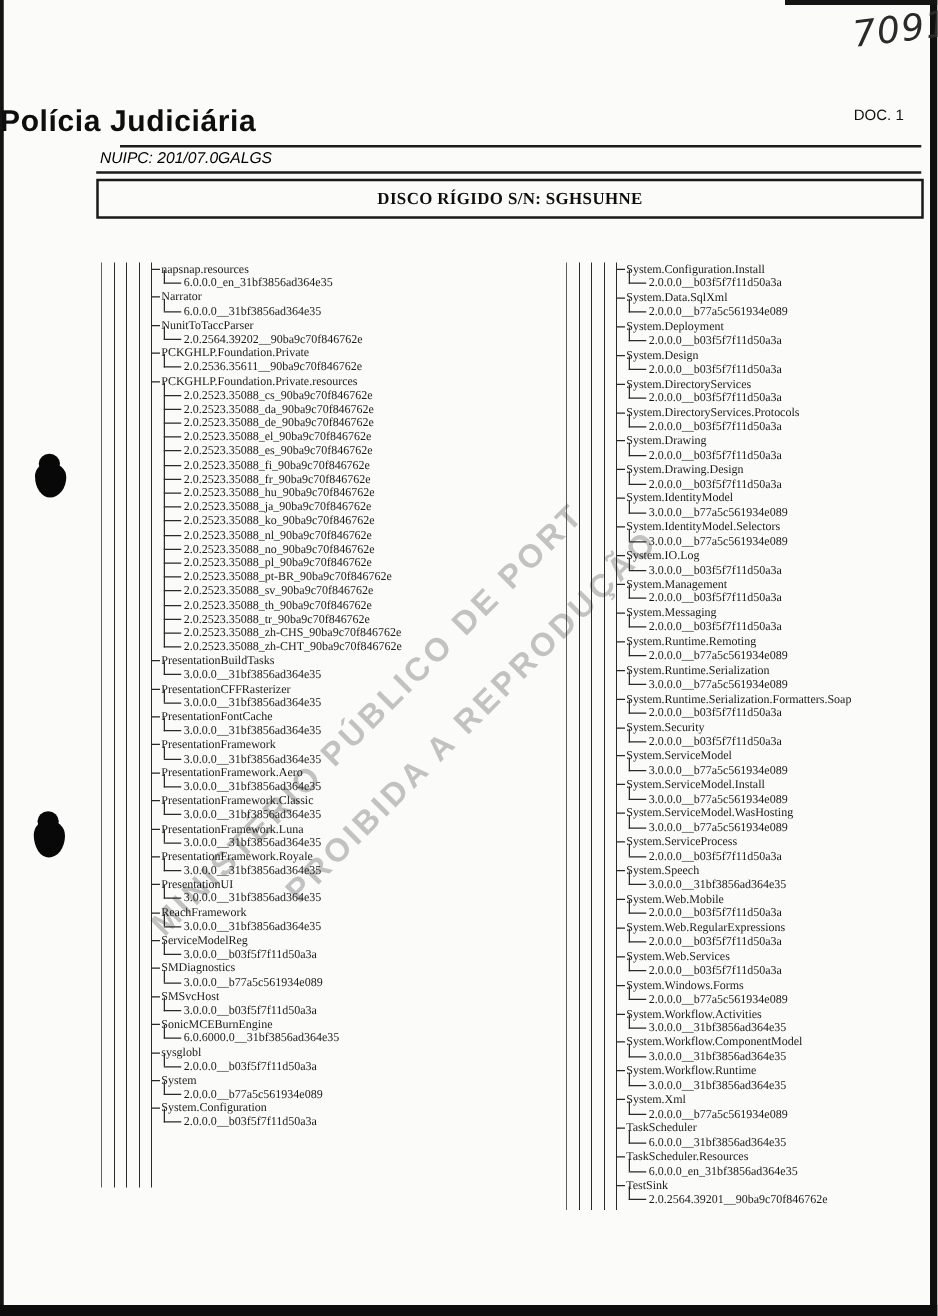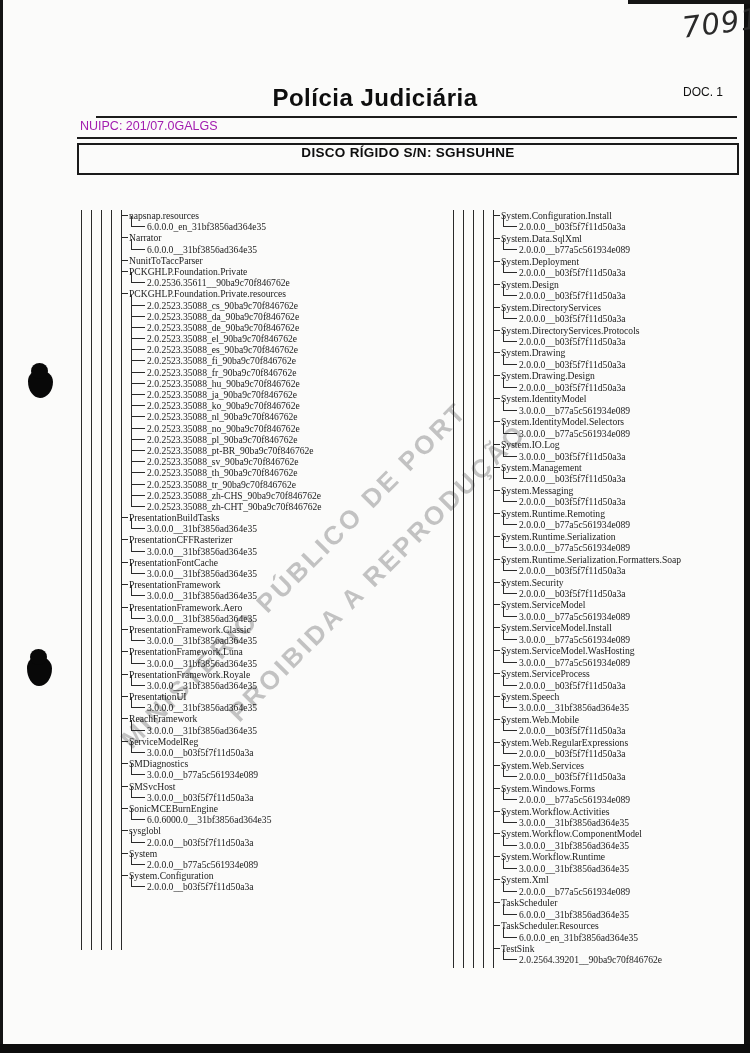"Polícia Judiciária" .page-title { text-align: center -> none }
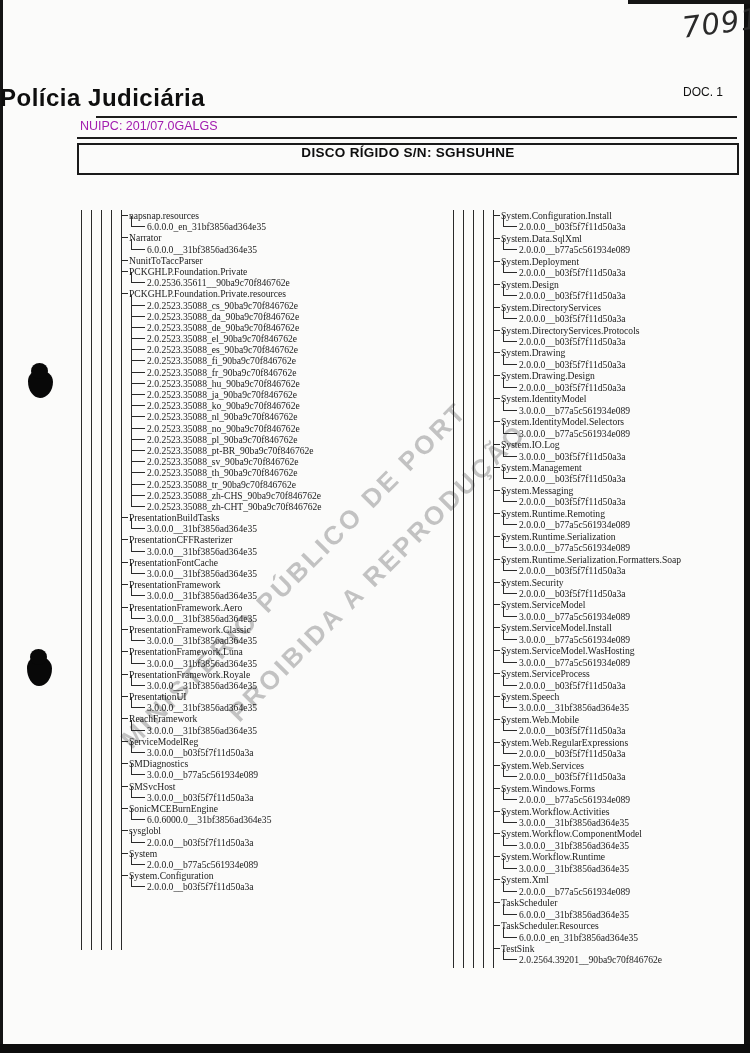"NUIPC: 201/07.0GALGS" .nuipc { color: #a21caf -> #000000; font-style: none -> italic }
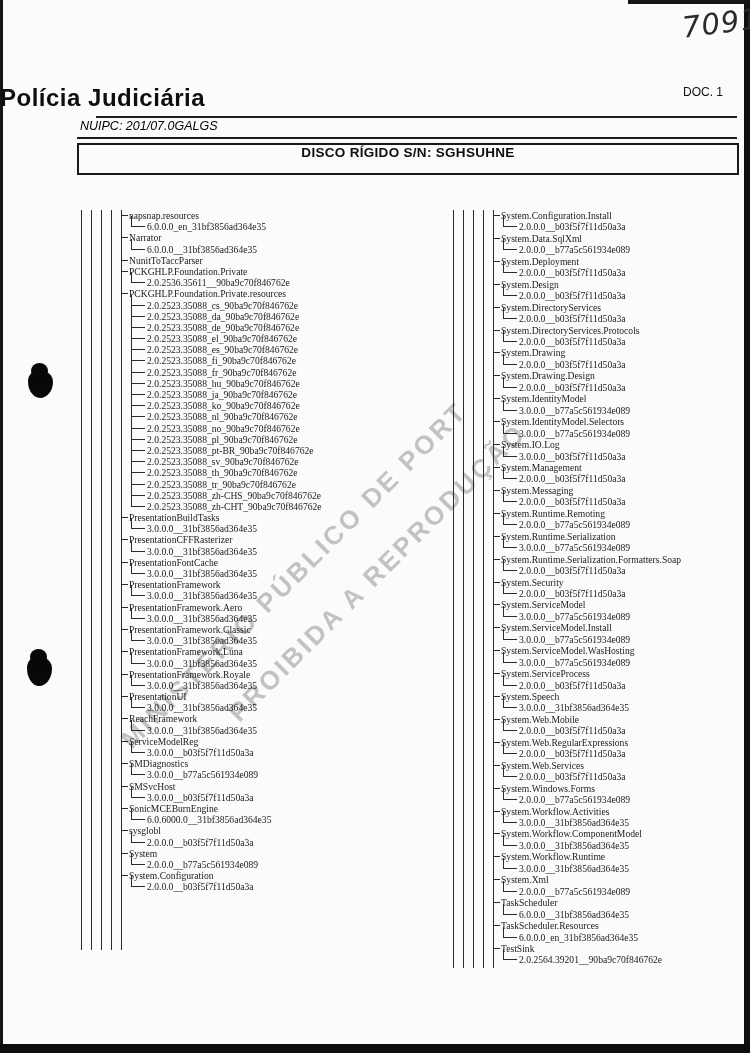"DISCO RÍGIDO S/N: SGHSUHNE" .sn-box { align-items: flex-start -> center; font-family: none -> Liberation Serif, serif }
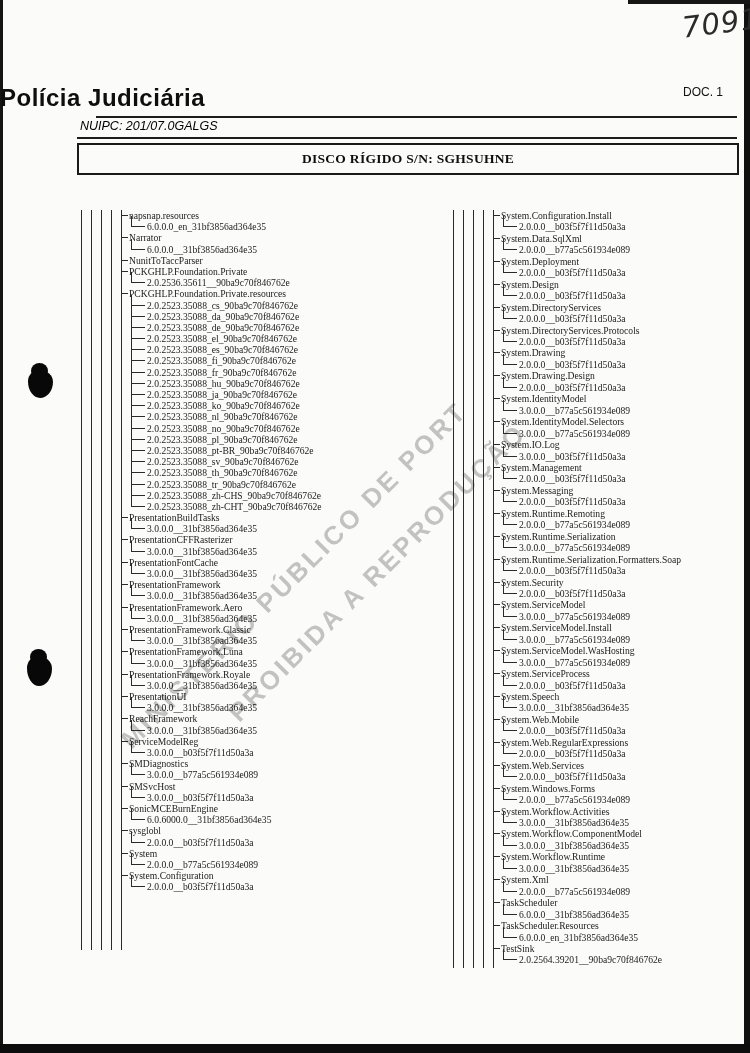"2.0.2564.39202__90ba9c70f846762e" div.kids { html: none -> <div> <div>2.0.2564.39202__90ba9c70f846762e</div> </div> }
